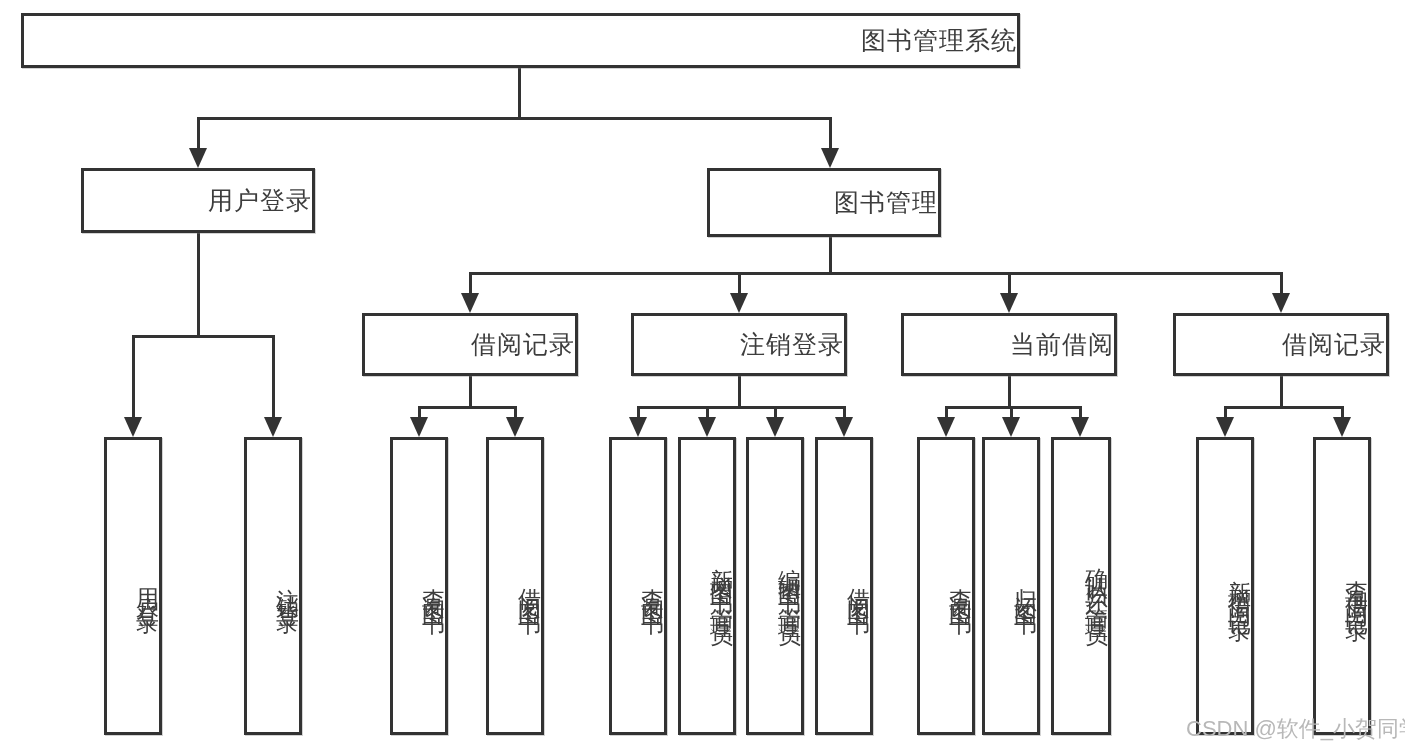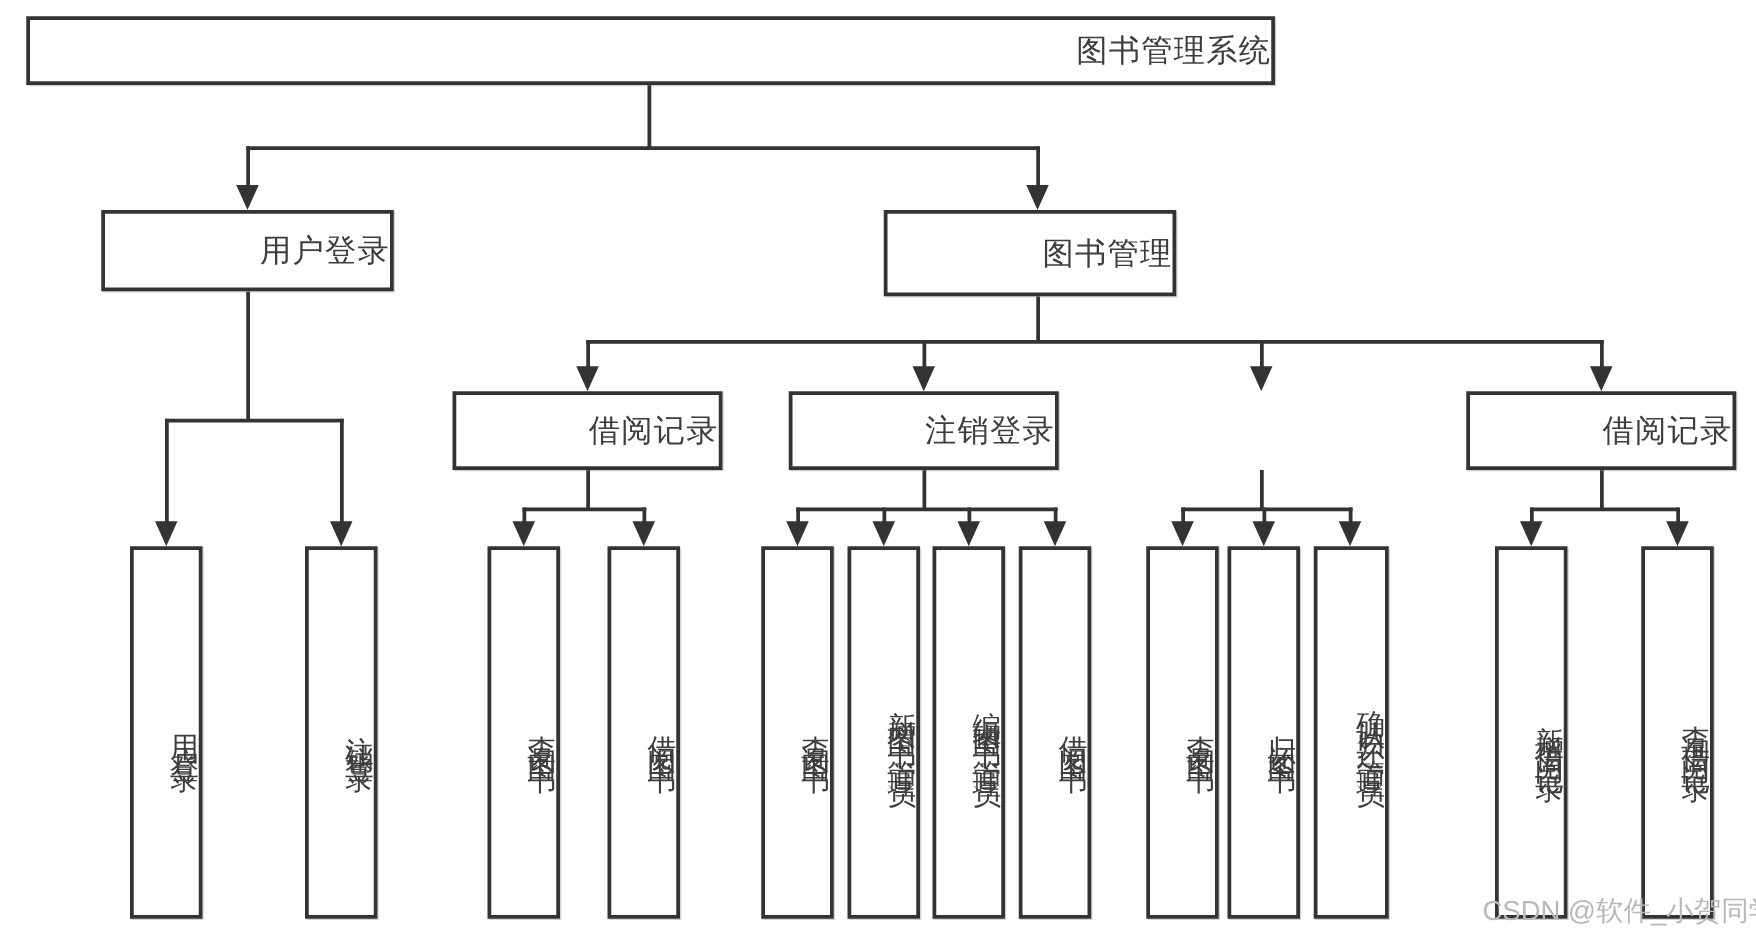"当前借阅" div.box { html: none -> <div> <span>当前借阅</span> </div> }
